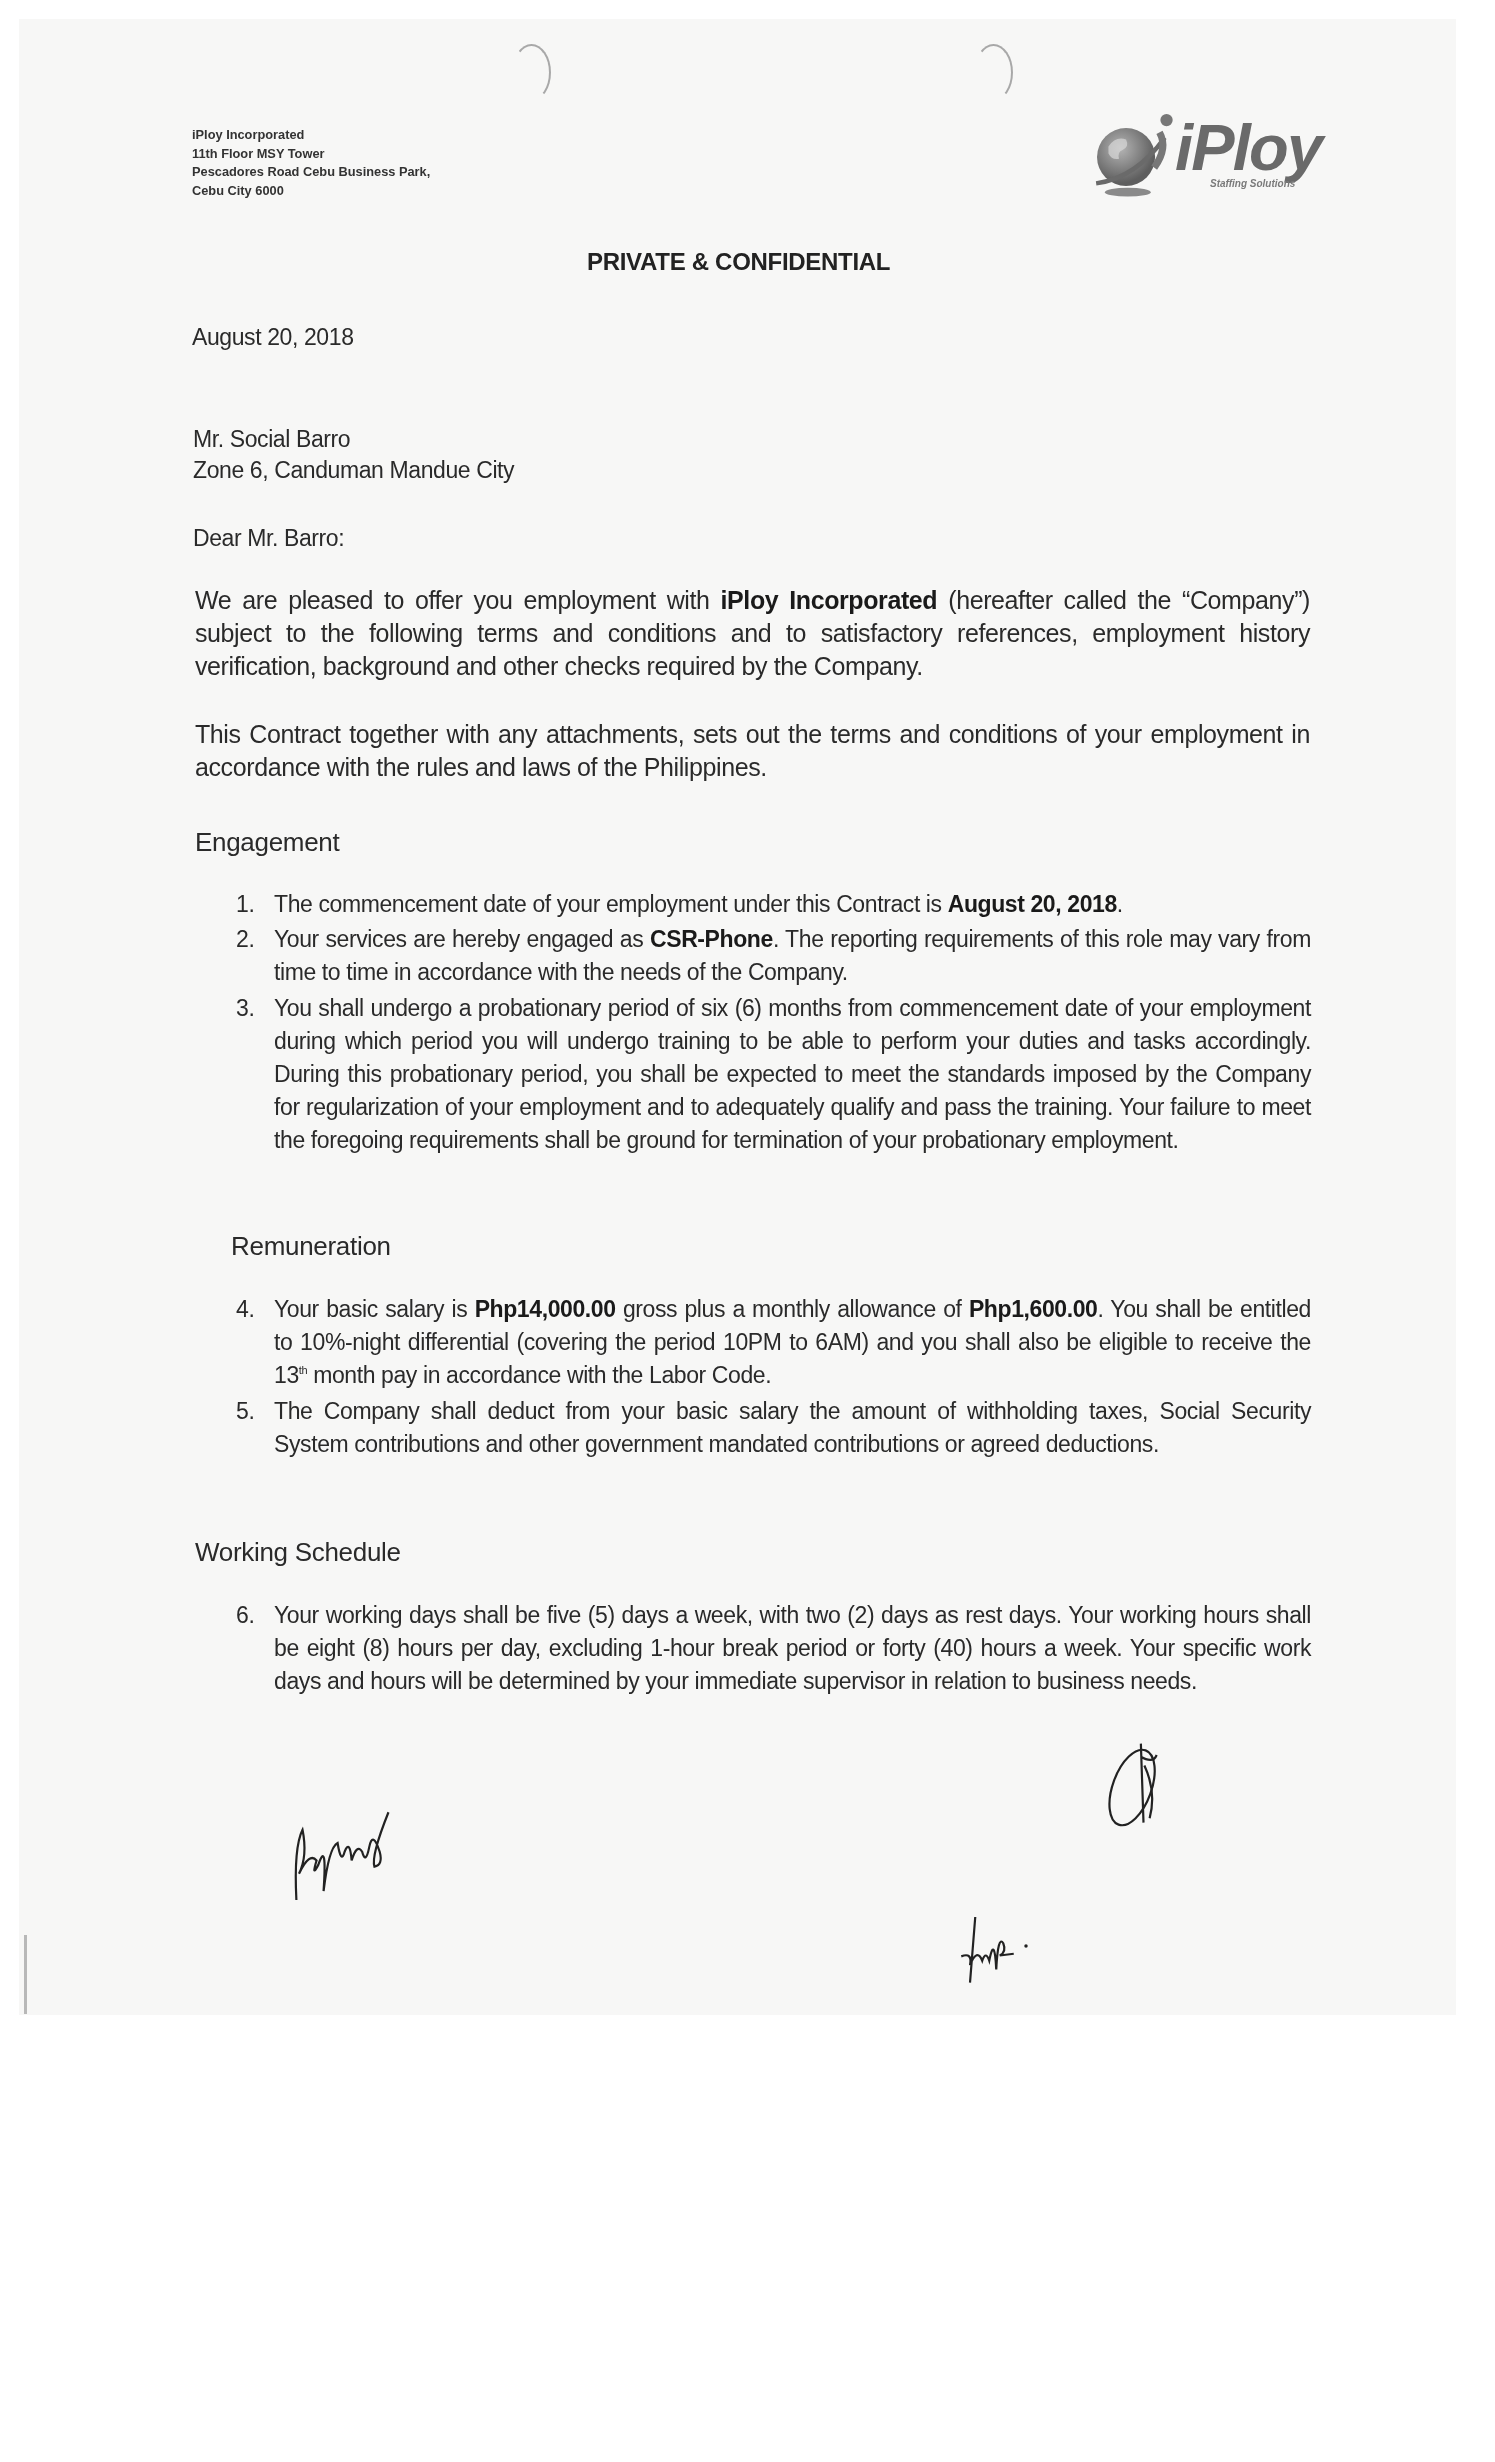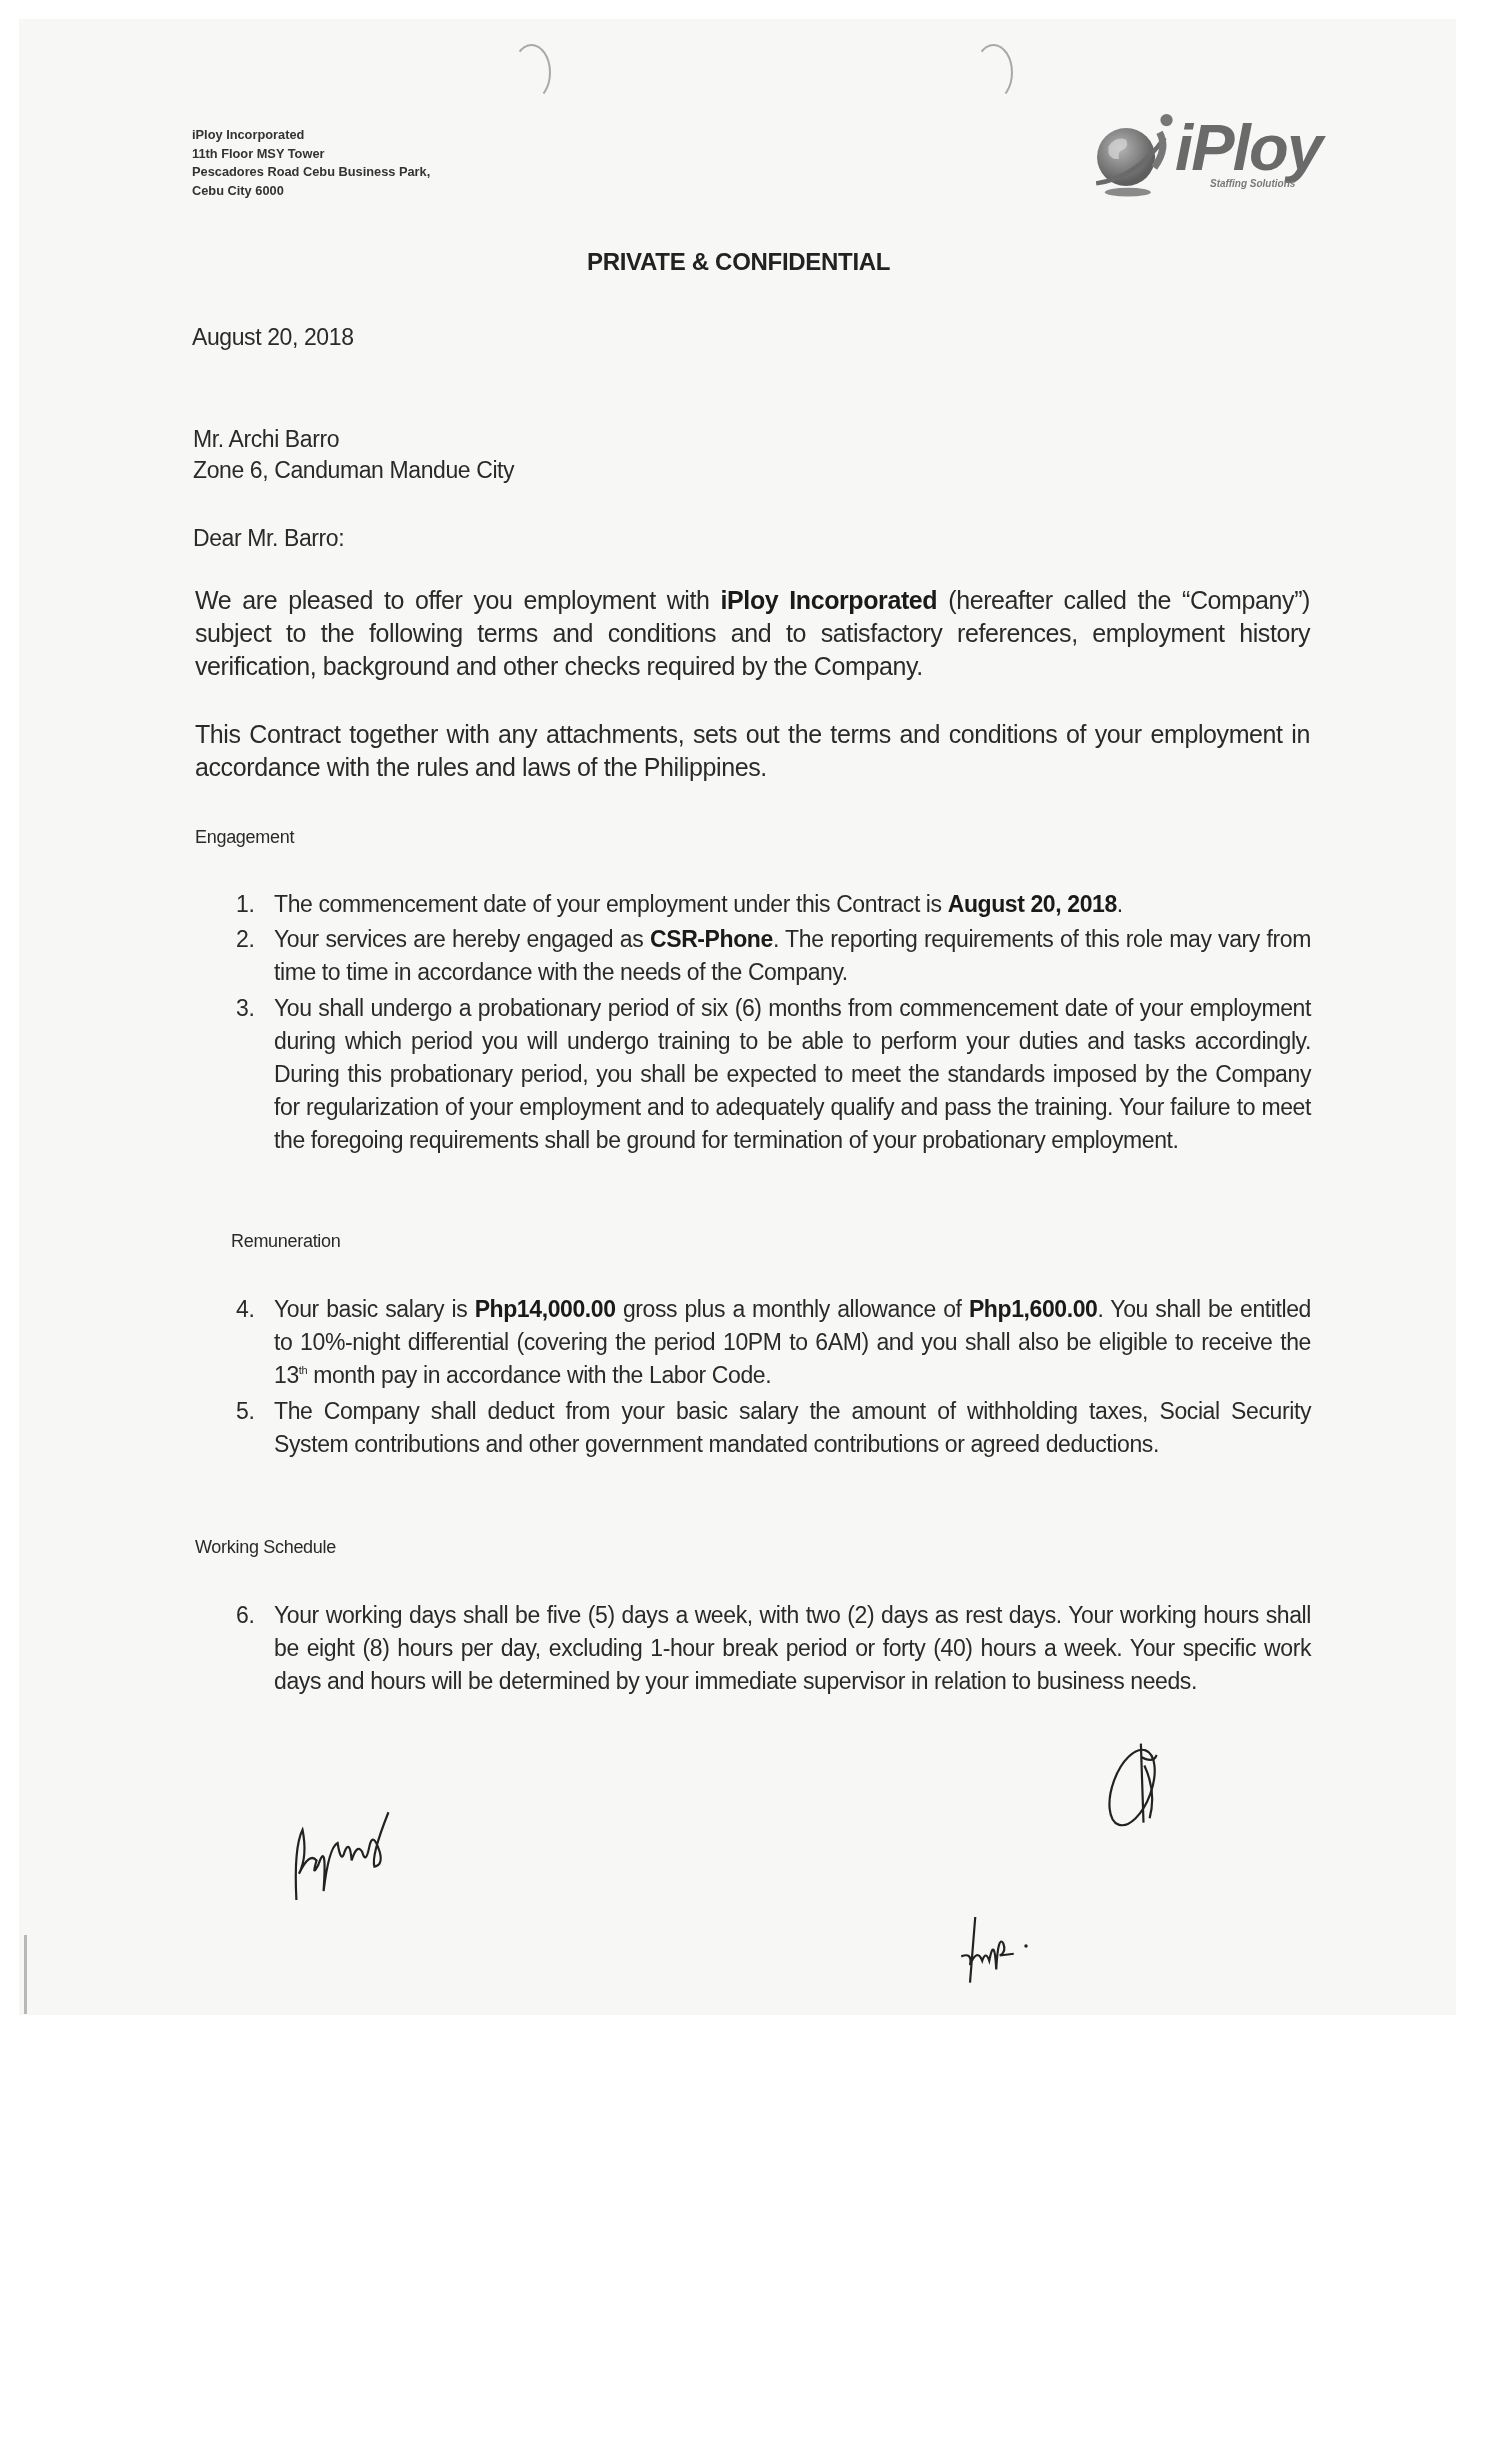"Mr. Archi Barro" div.line { text: Archi -> Social }
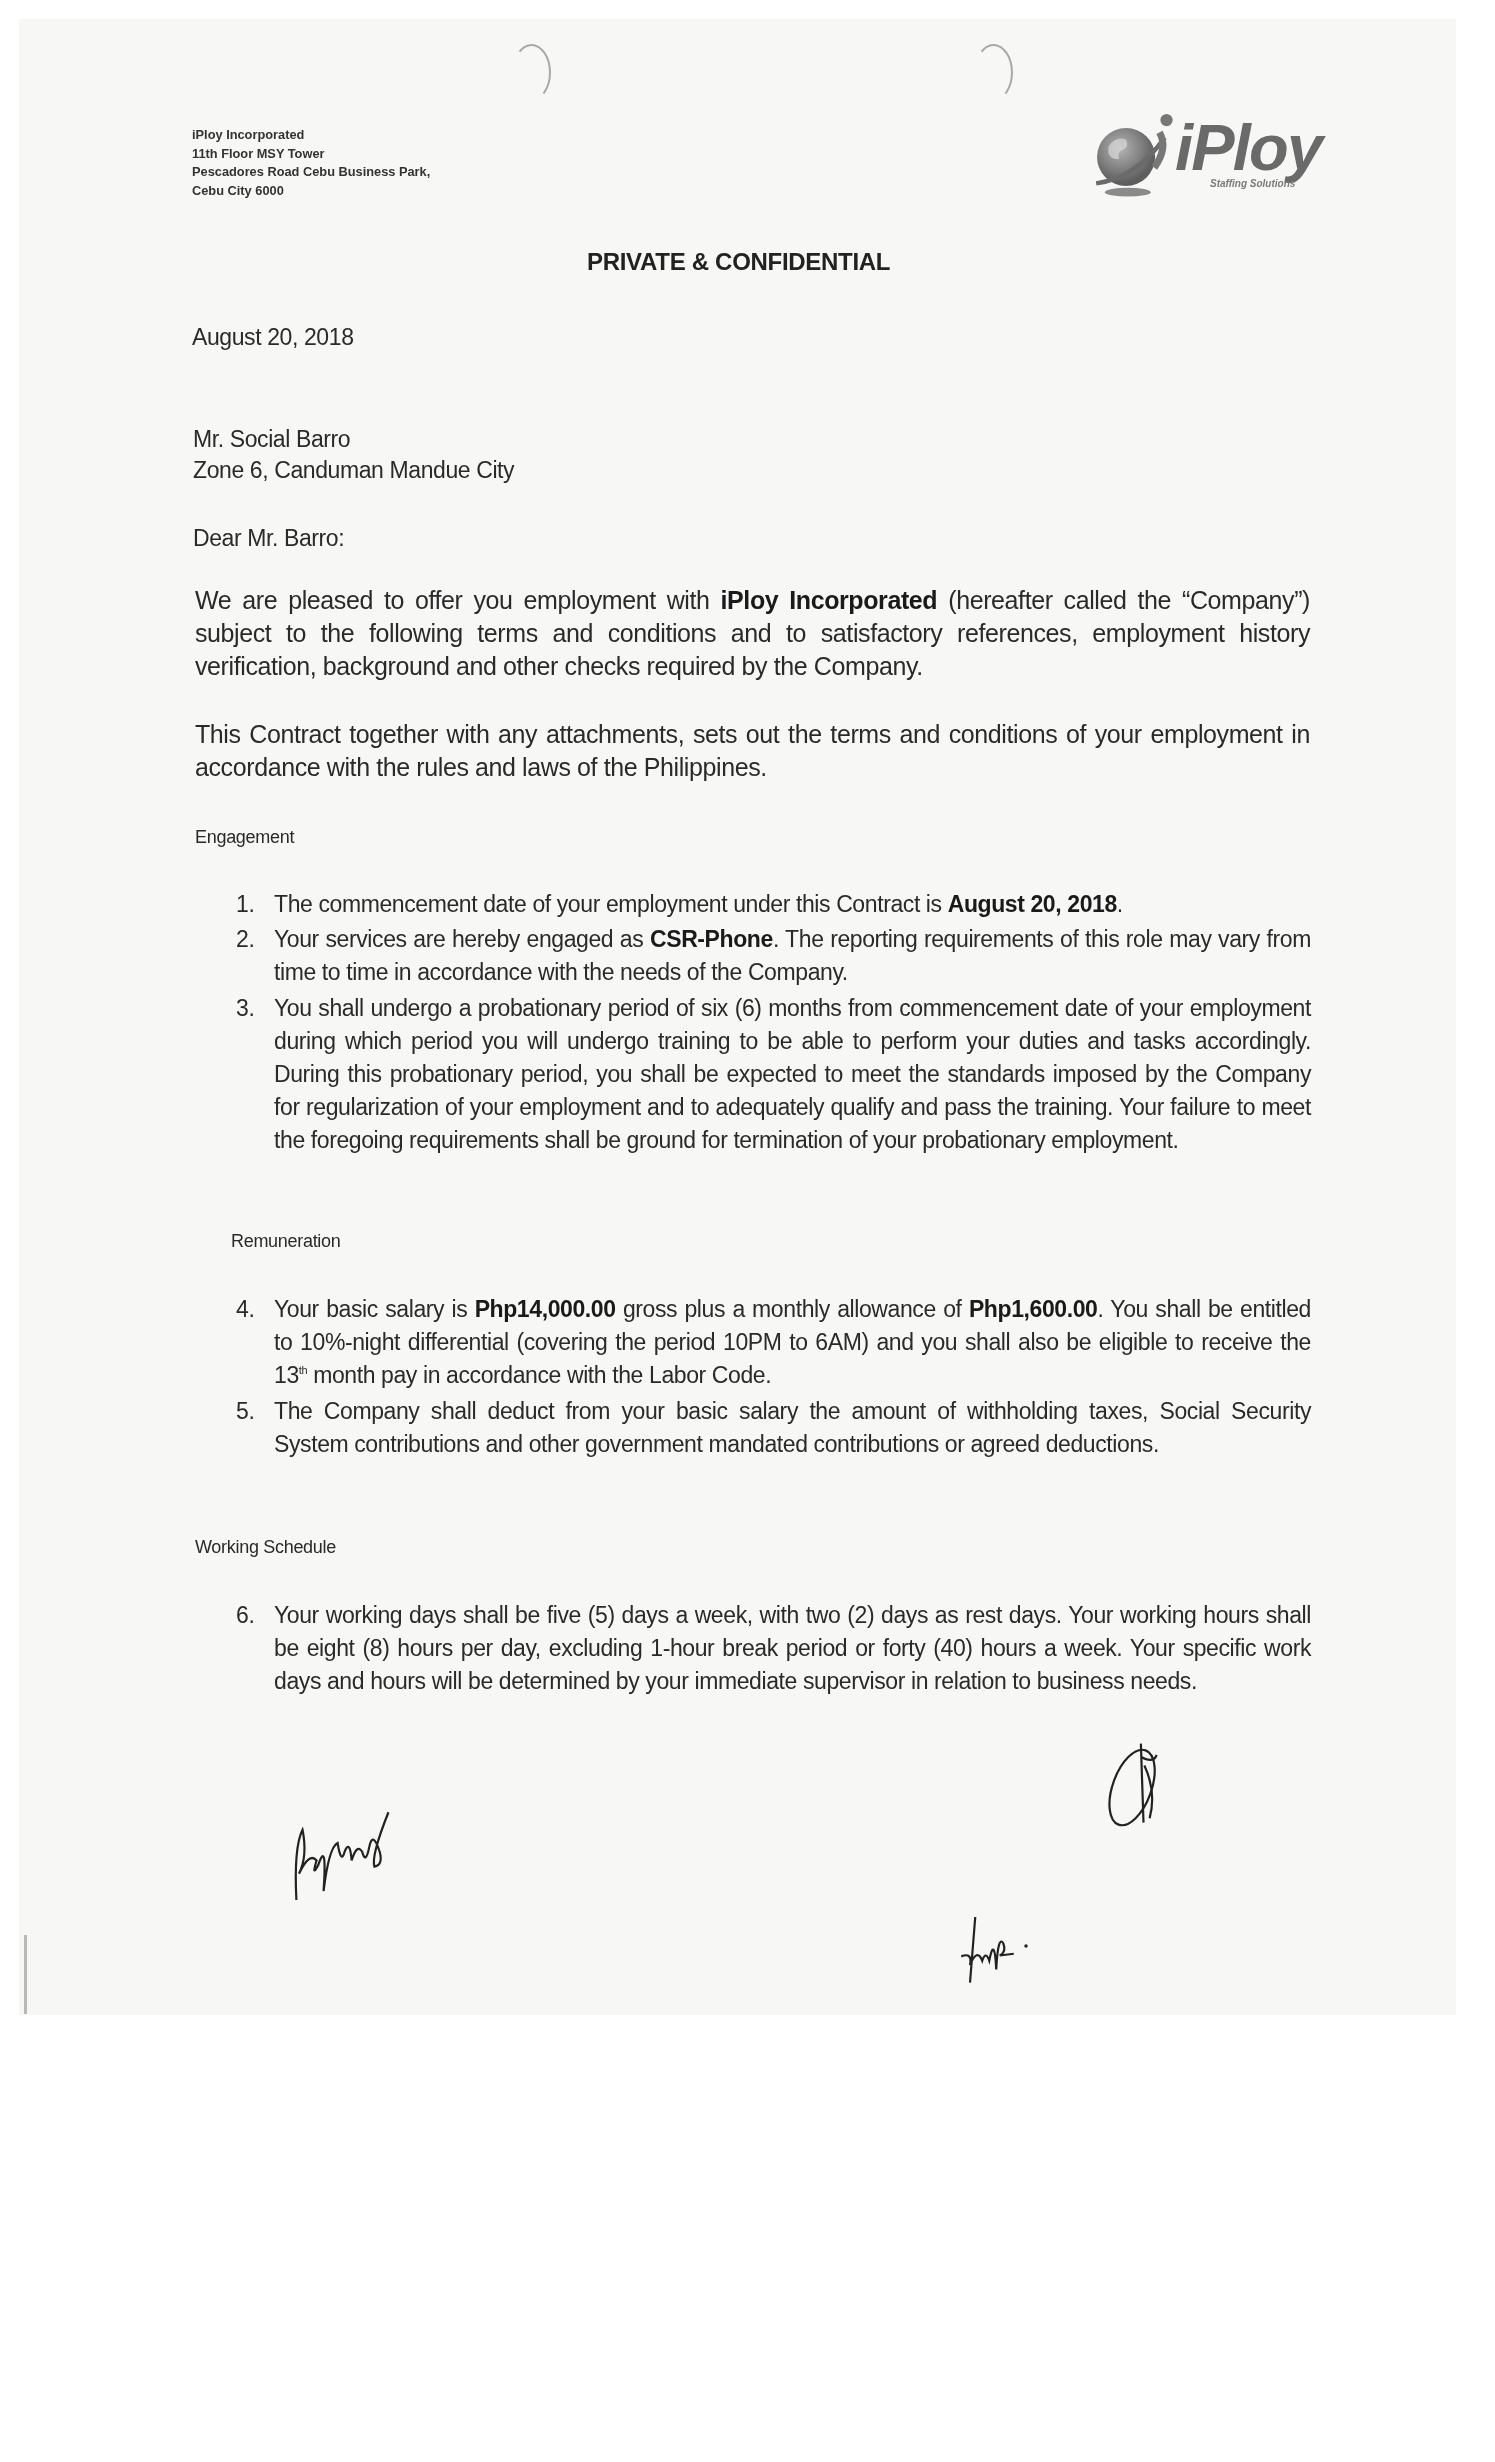"Engagement" .heading { font-size: 18px -> 26px }
